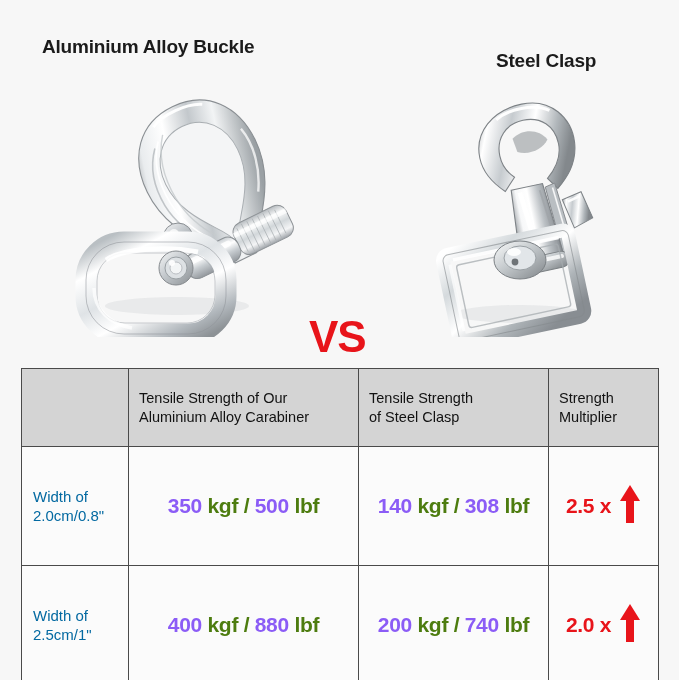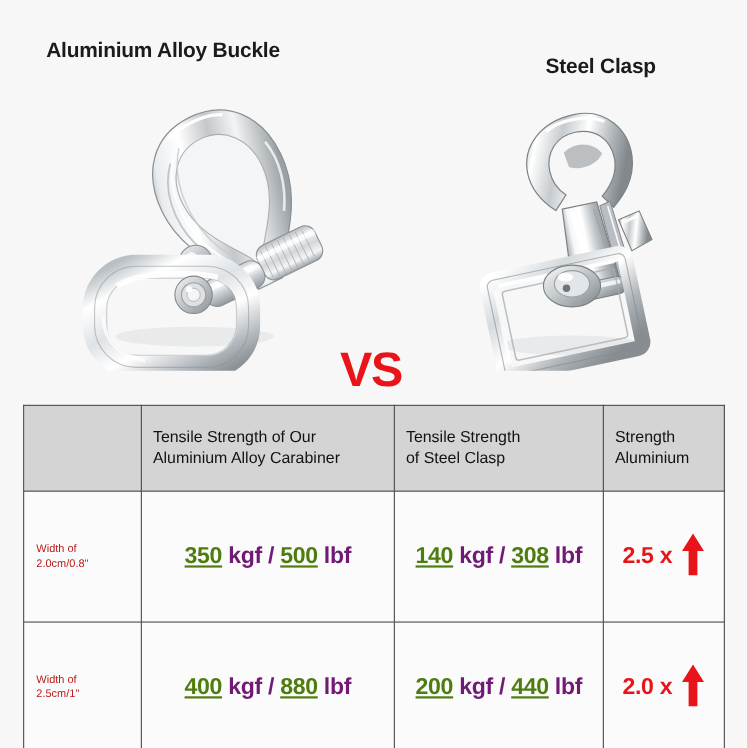"Aluminium" div { text: Aluminium -> Multiplier }
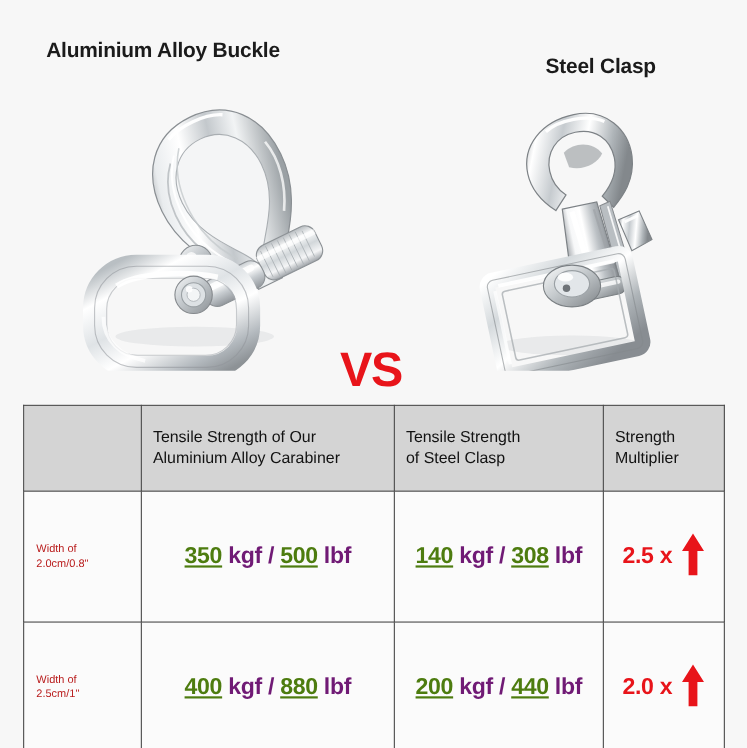"Width of" .spec-cell { color: #b91c1c -> #0369a1; font-size: 10px -> 15px }
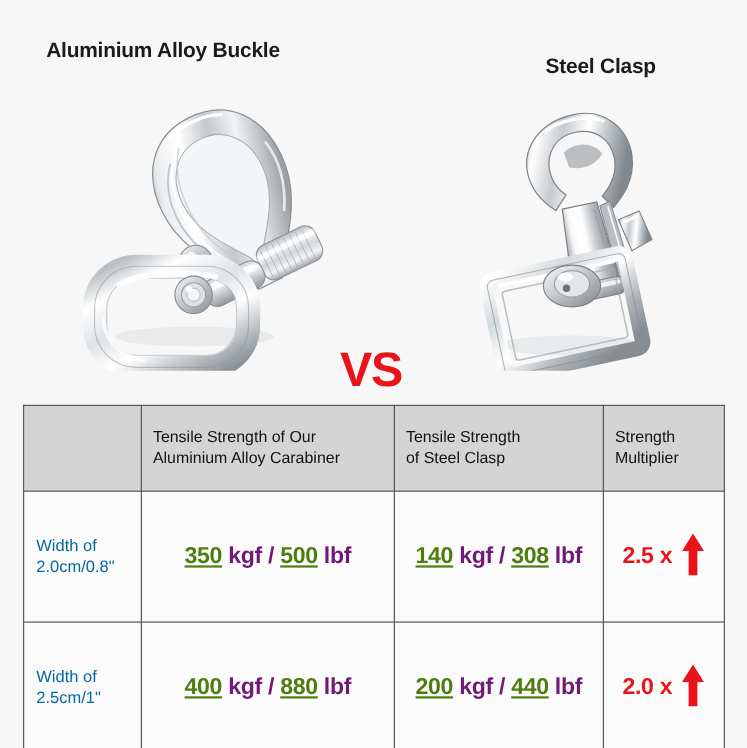"350" .value-cell .num { color: #4d7c0f -> #8b5cf6; text-decoration: underline -> none }
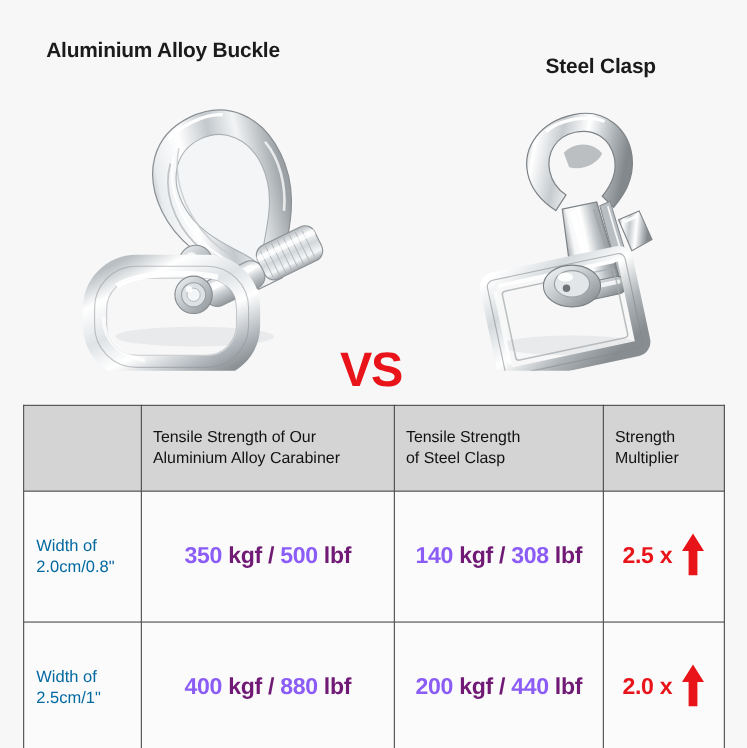"kgf" .value-cell .unit { color: #701a75 -> #4d7c0f }
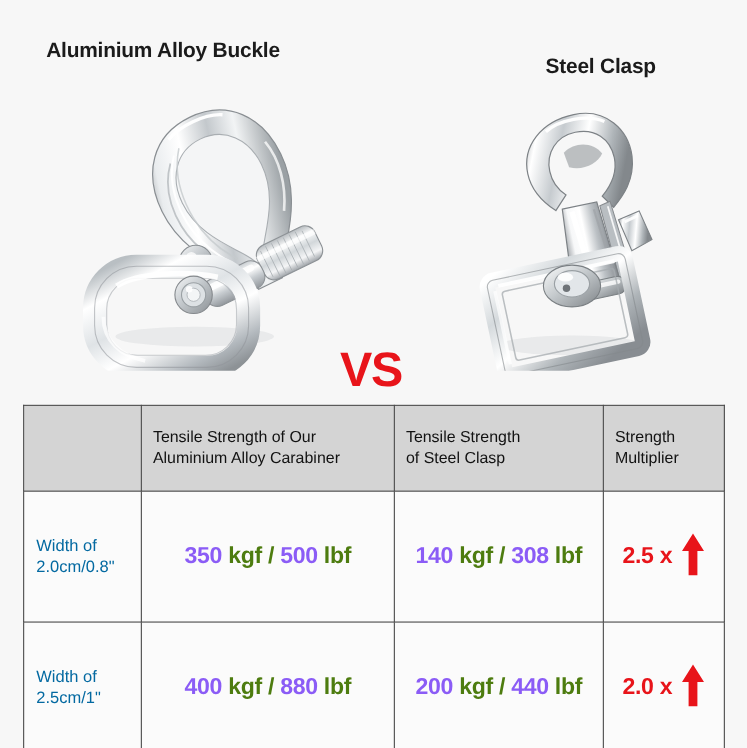"440" span.num { text: 440 -> 740 }
